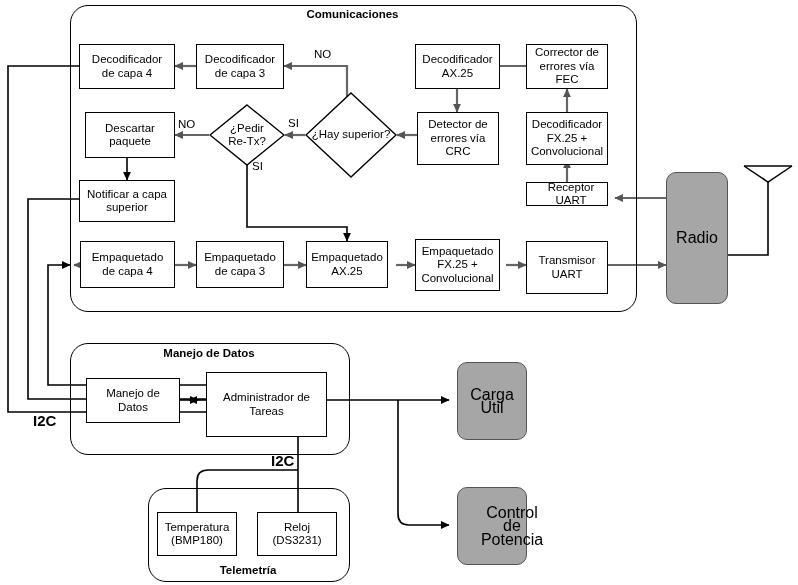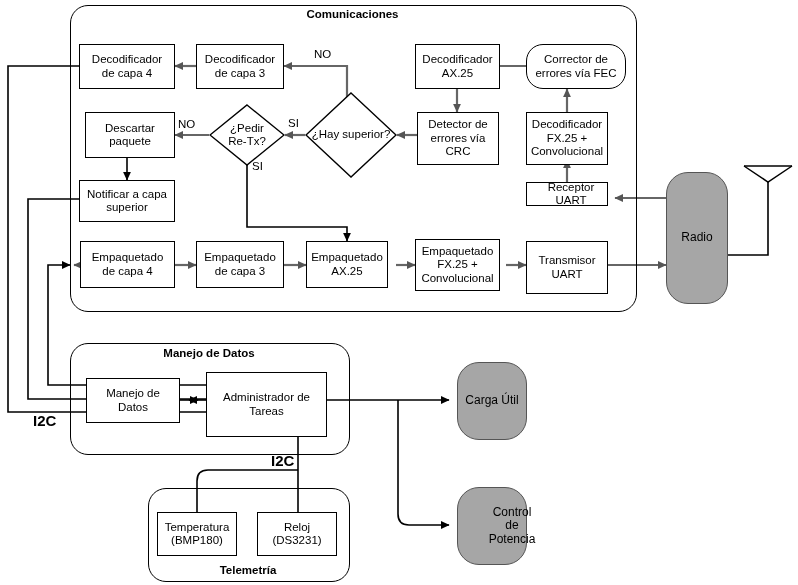"Corrector de" div.box { border-radius: 17px -> none; width: 100px -> 82px }
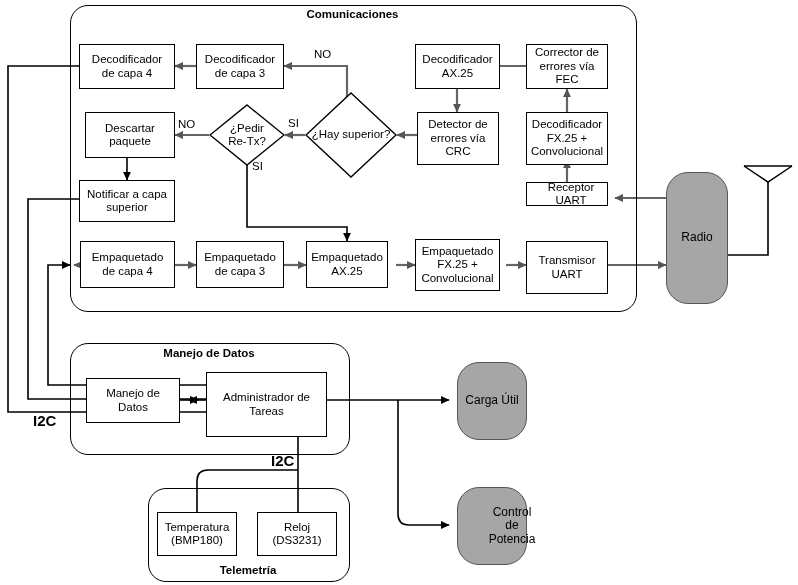"Radio" .gbox { border-radius: 22px -> 10px; font-size: 12px -> 16px }
